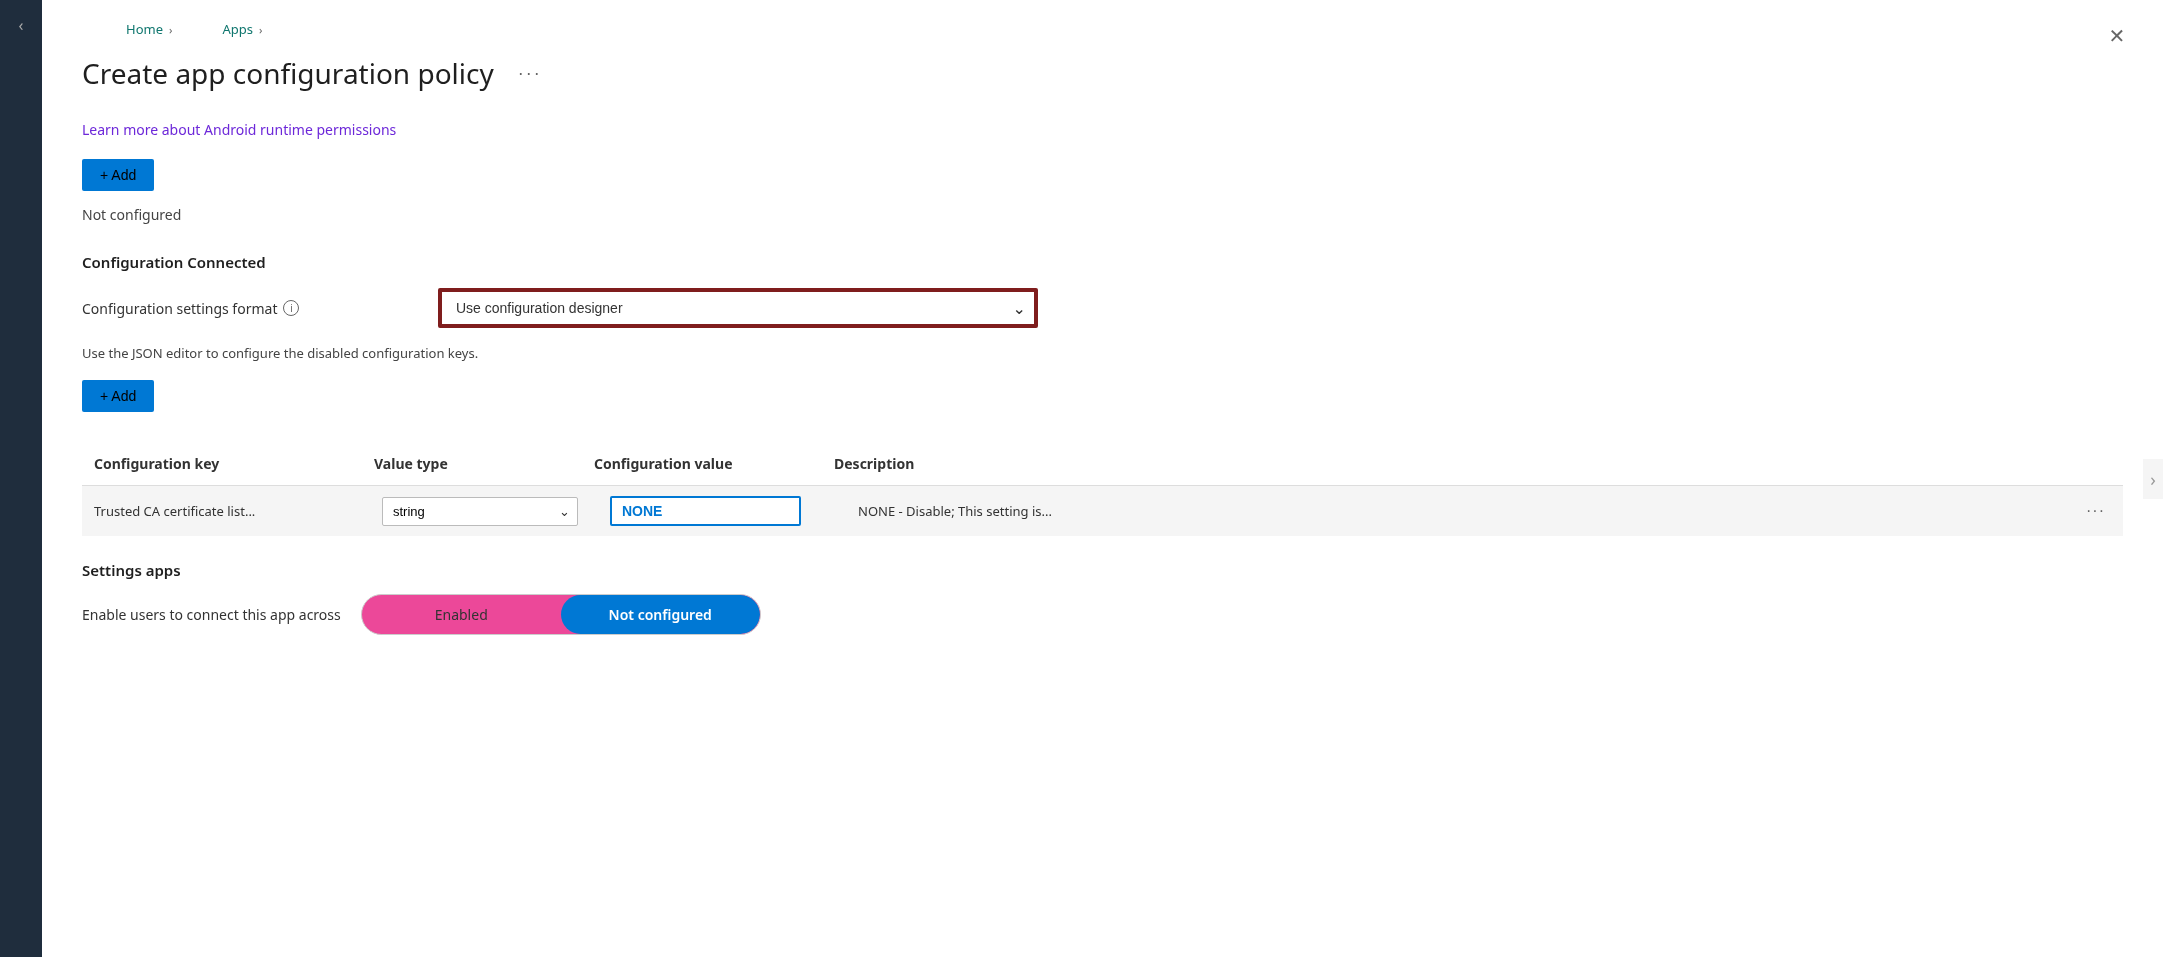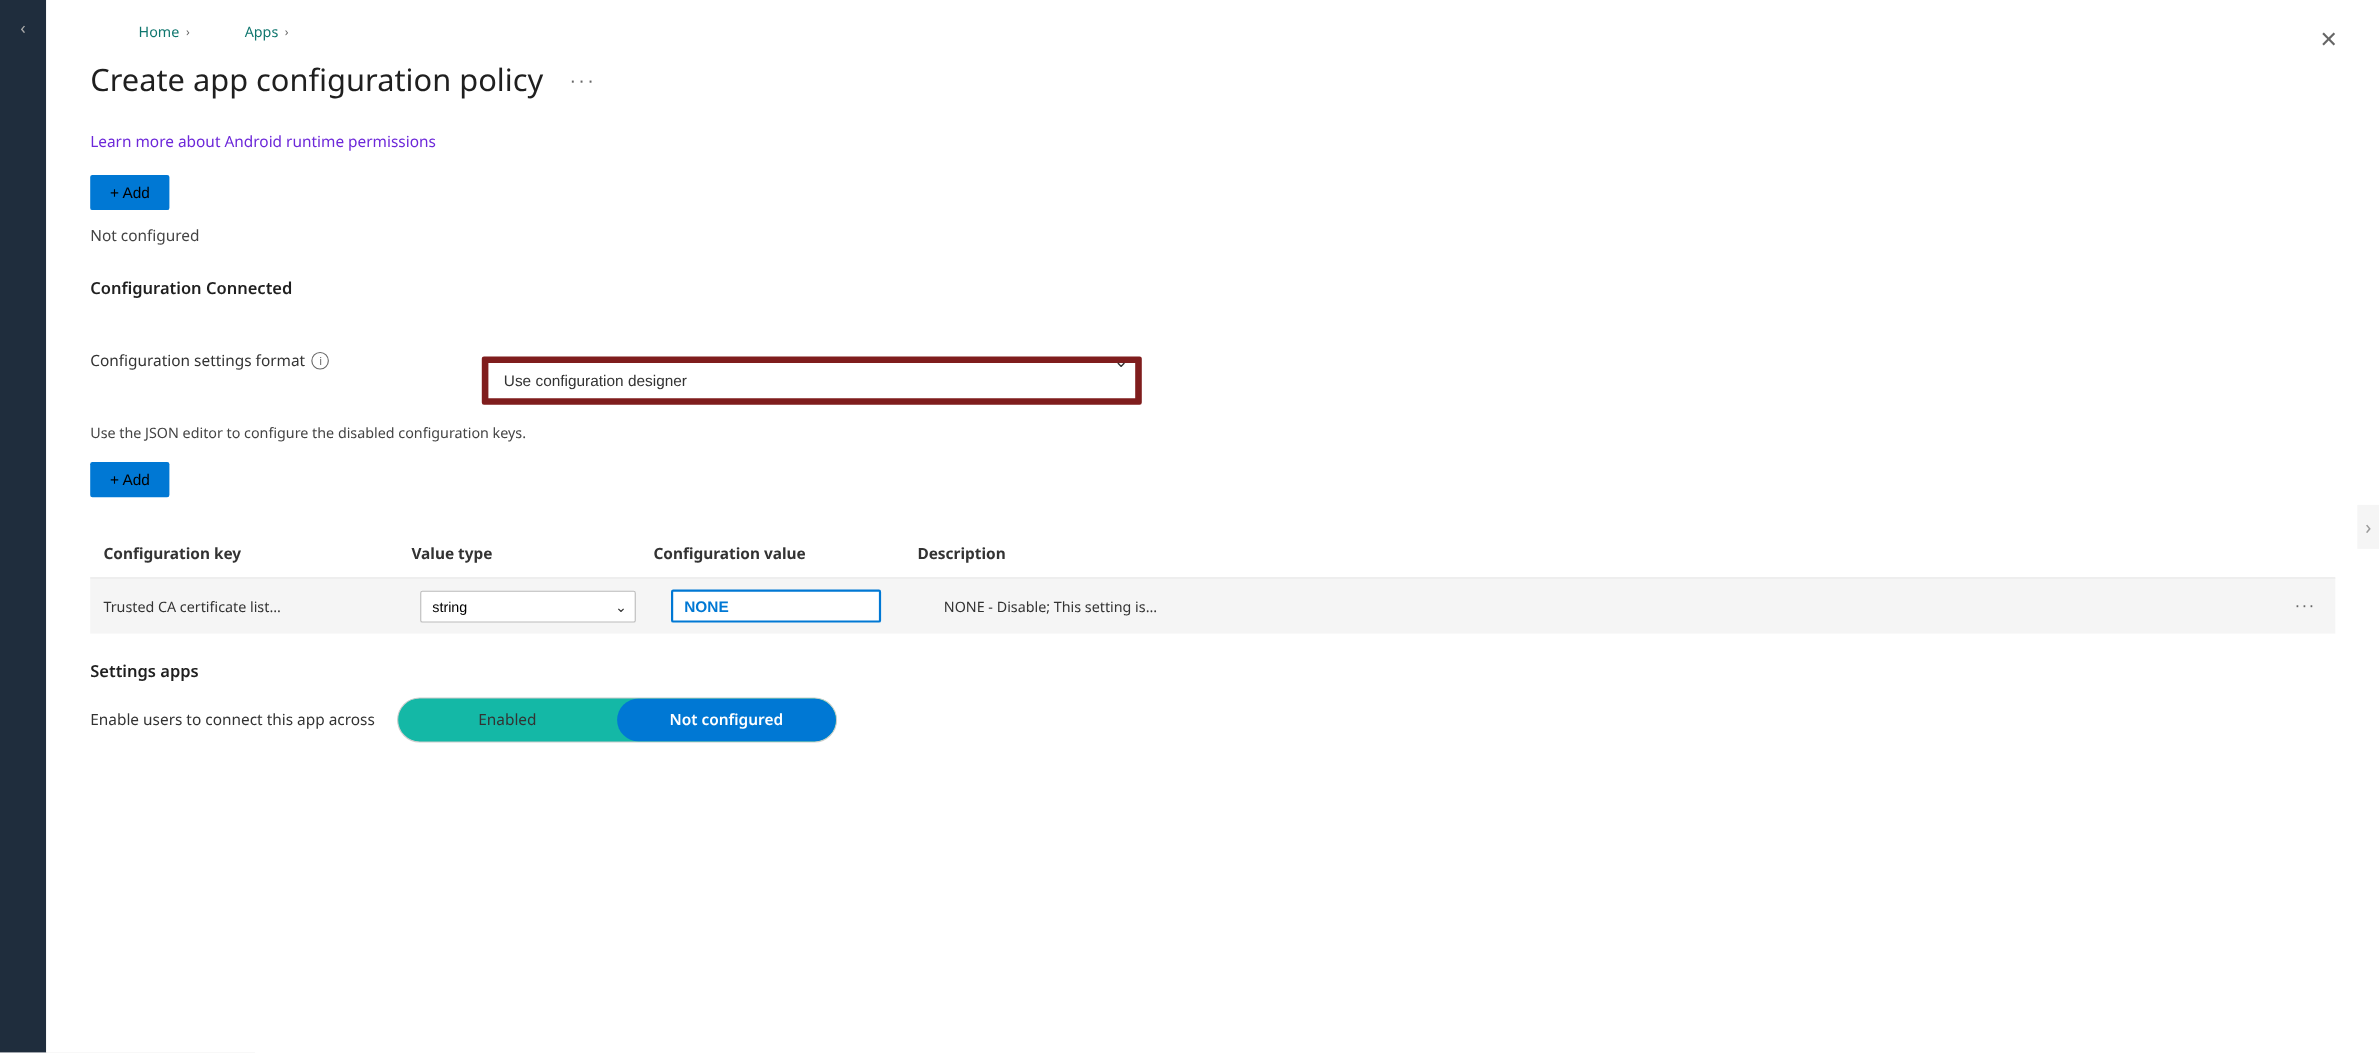"Use configuration designer" .select-wrapper select { border: 6px solid #7f1d1d -> 4px solid #7f1d1d; margin-top: 36px -> none }
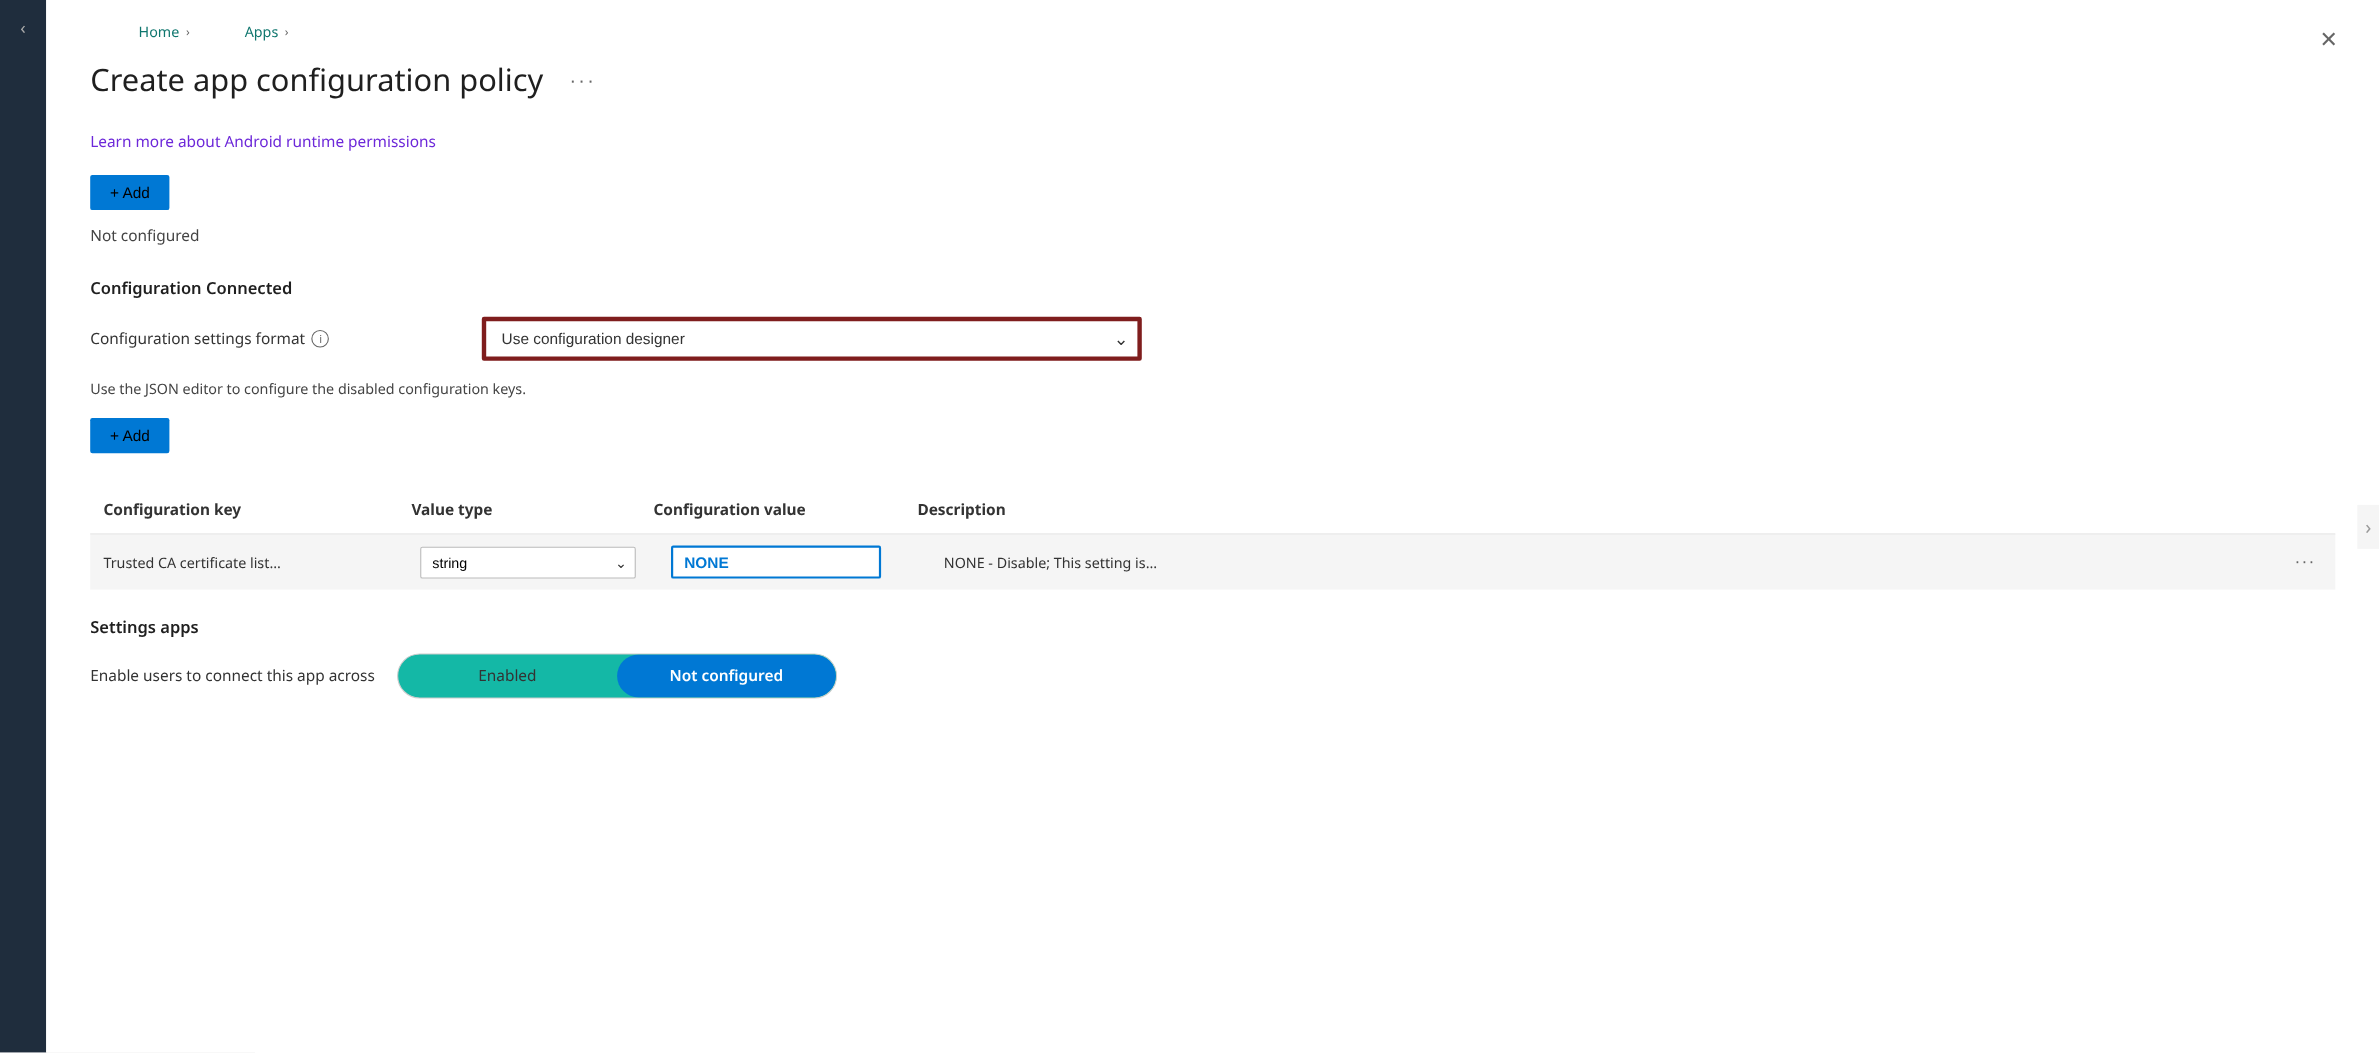"Enabled" .toggle-switch { background: #14b8a6 -> #ec4899 }
